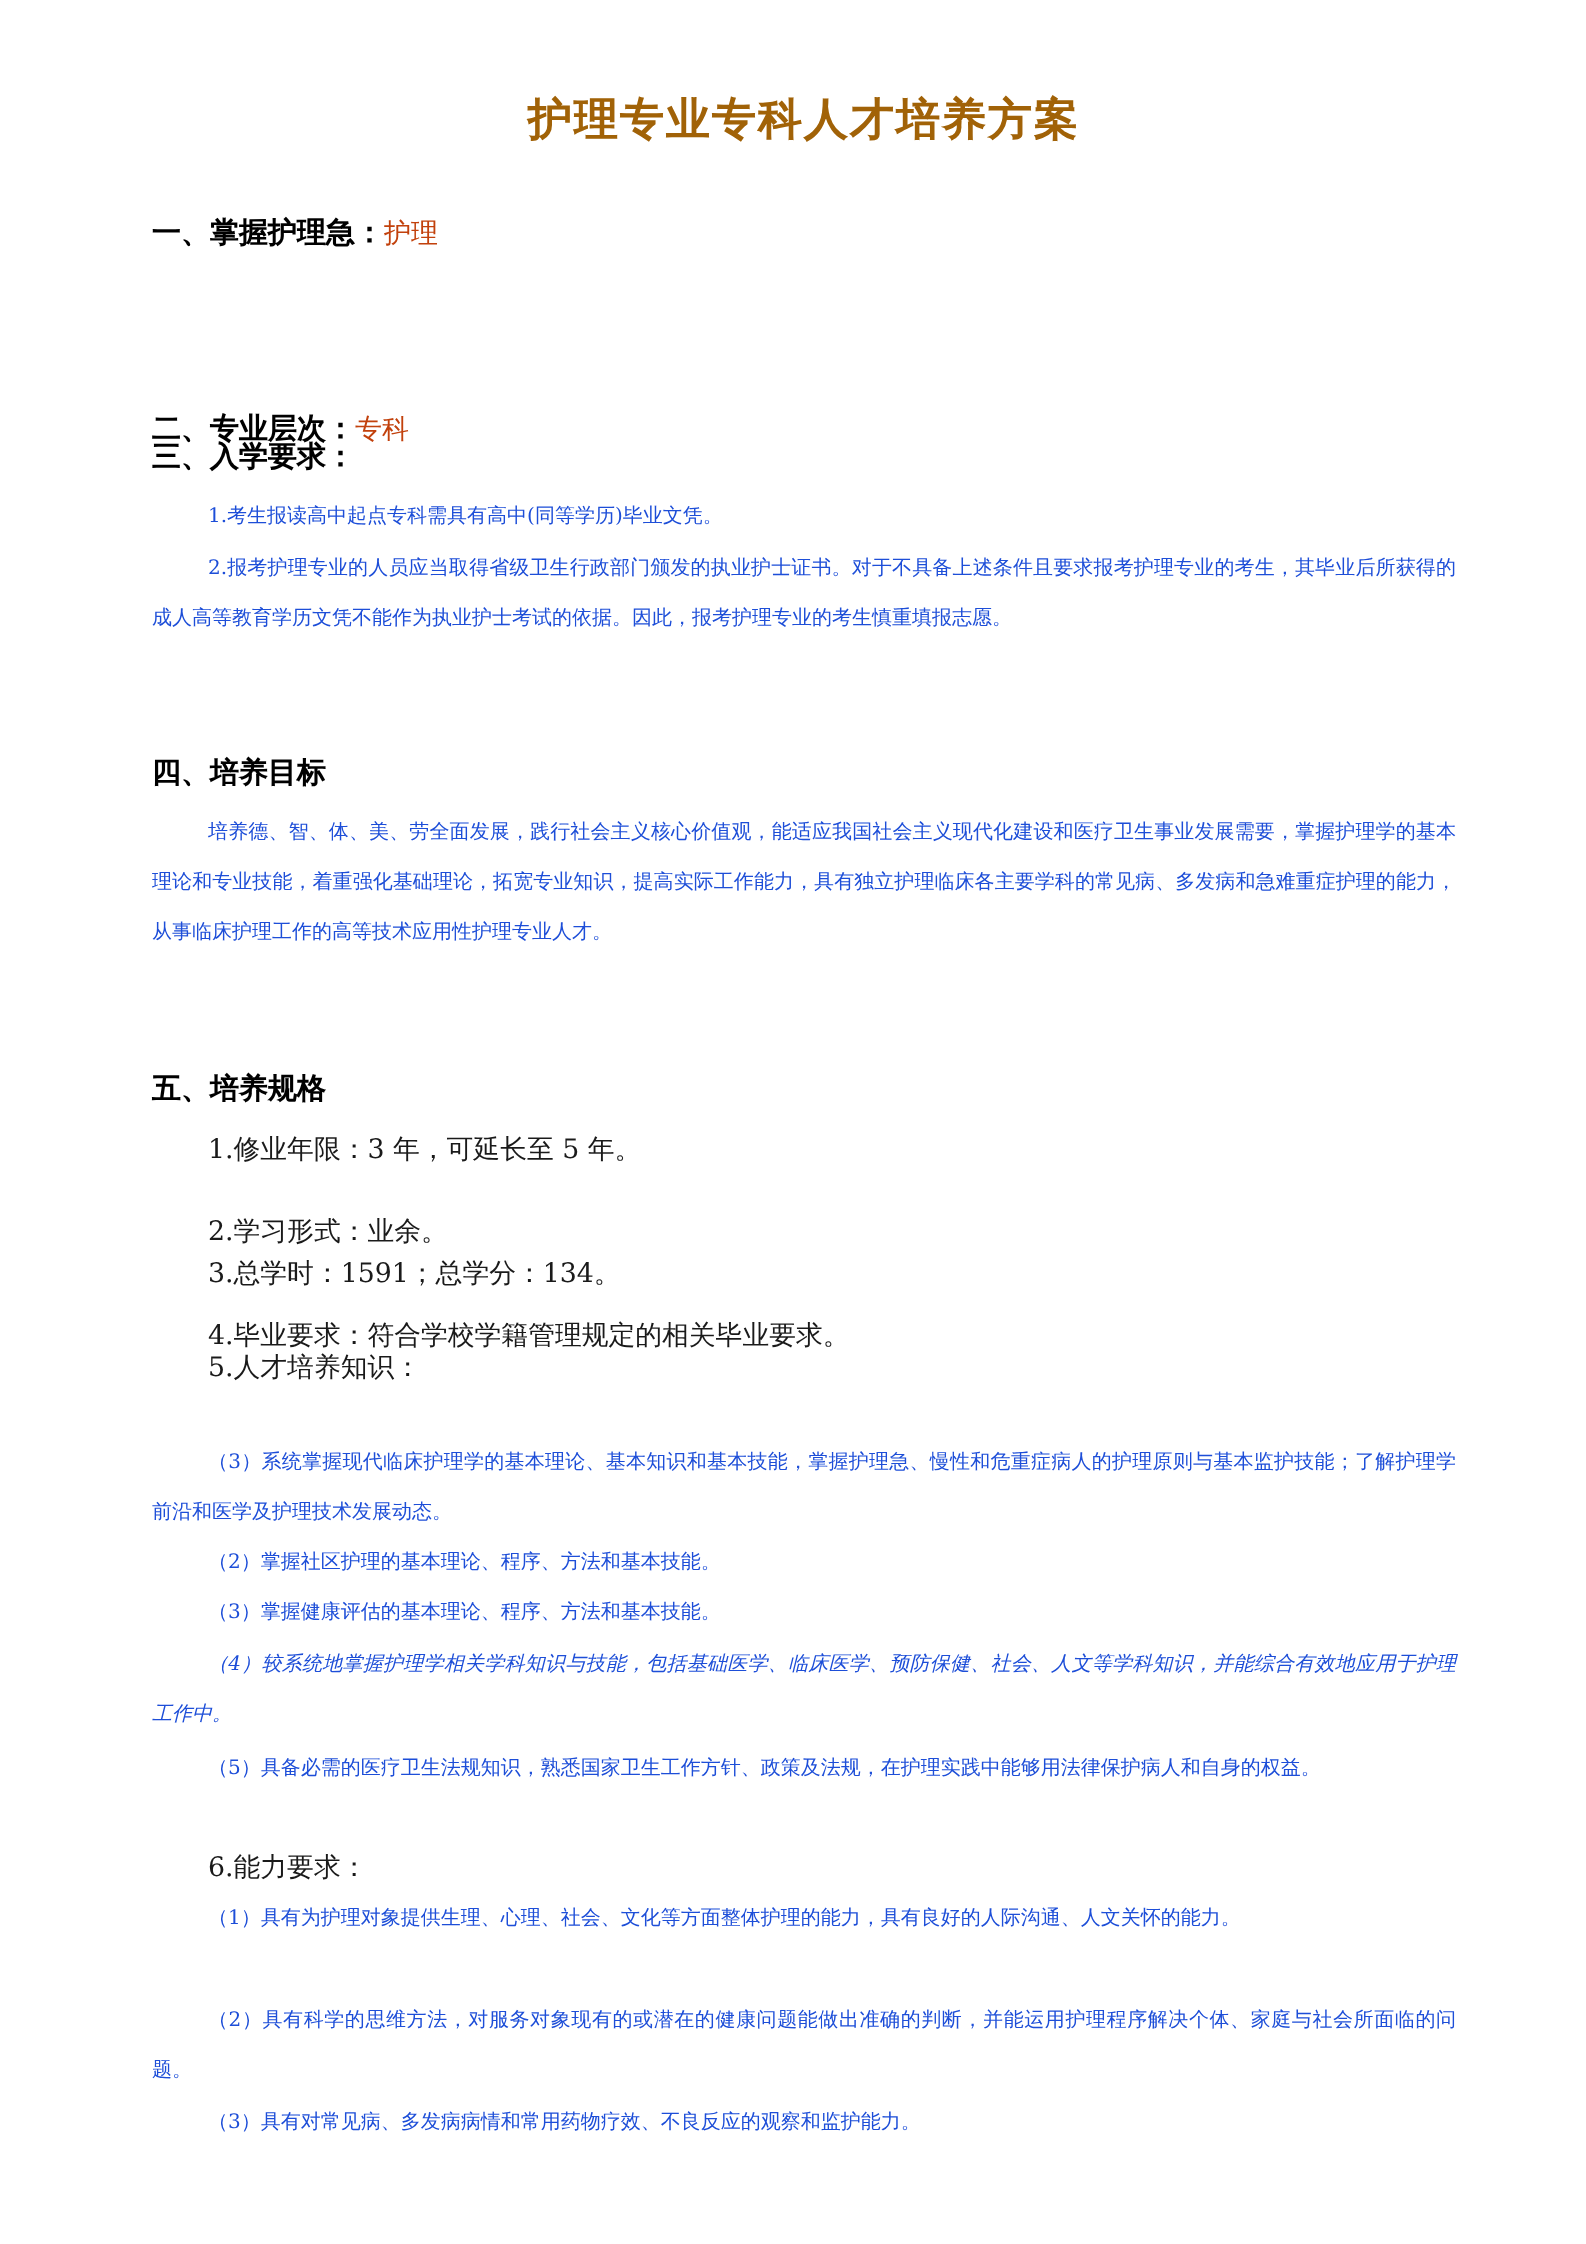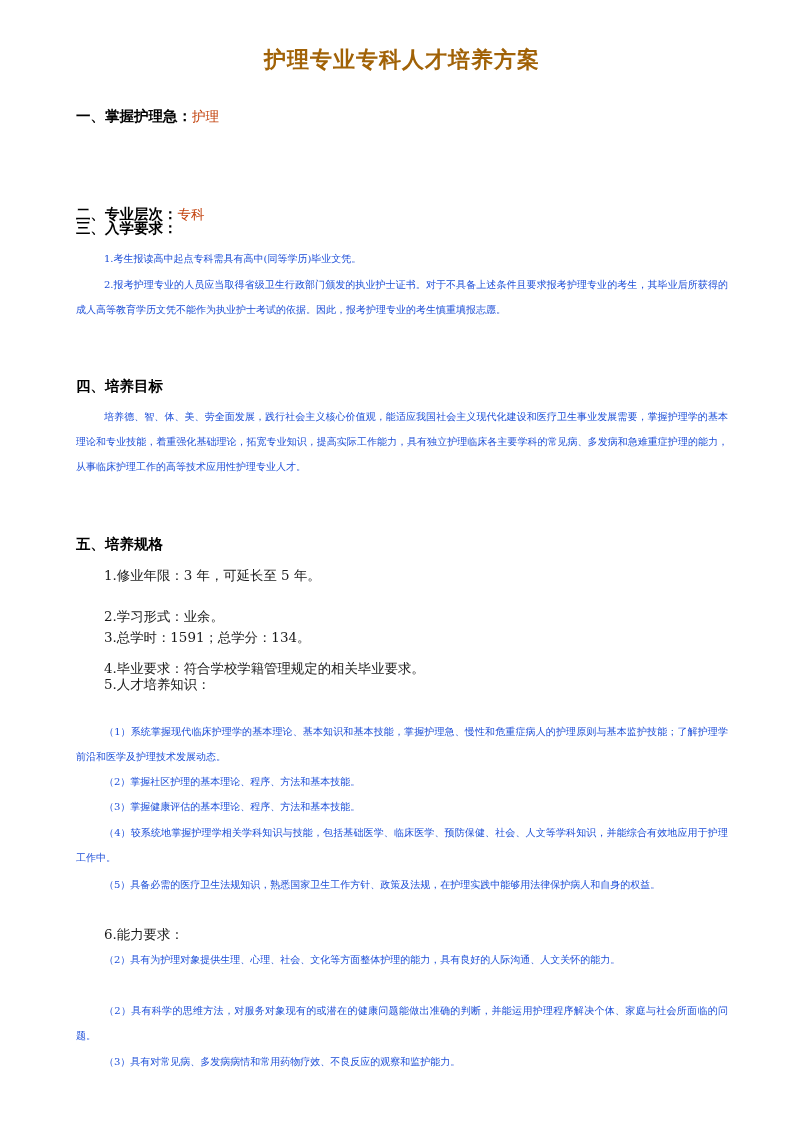"（1）系统掌握现代临床护理学的基本理论、基本知识和基本技能，掌握护理急、慢性和危" div.p { text: 1 -> 3 }
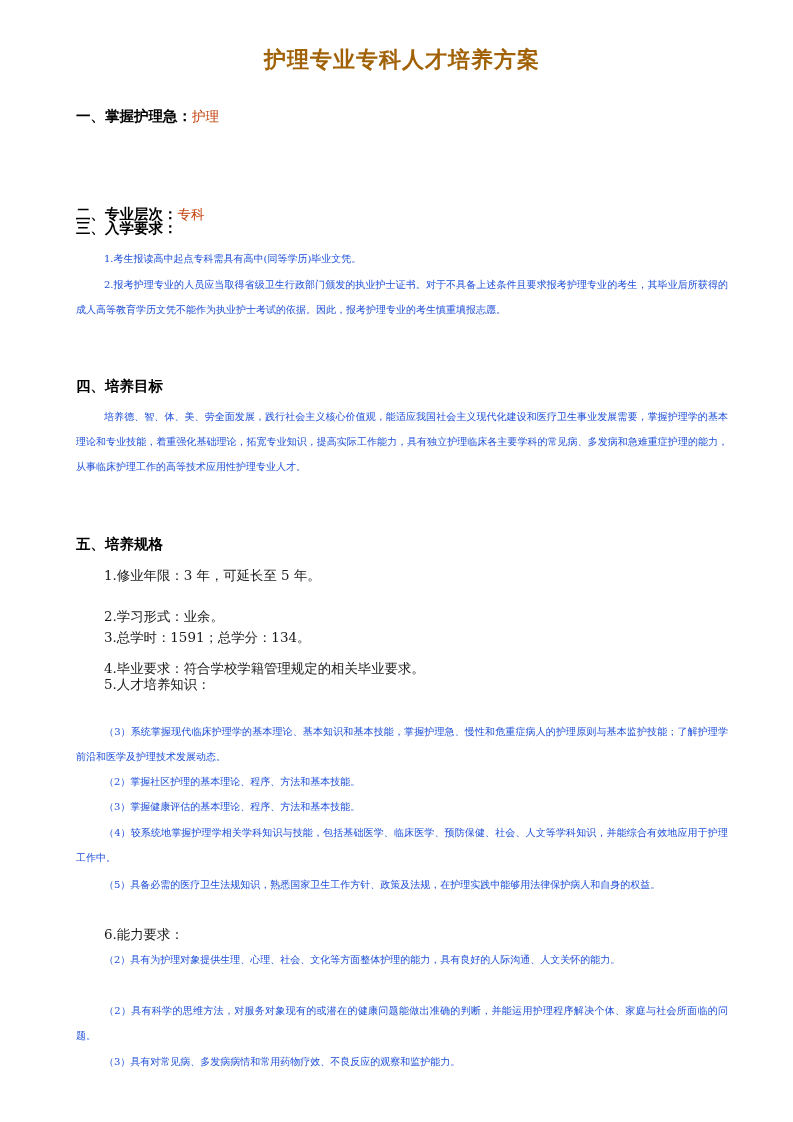"（4）较系统地掌握护理学相关学科知识与技能，包括基础医学、临床医学、预防保健、社" div.p { font-style: none -> italic }
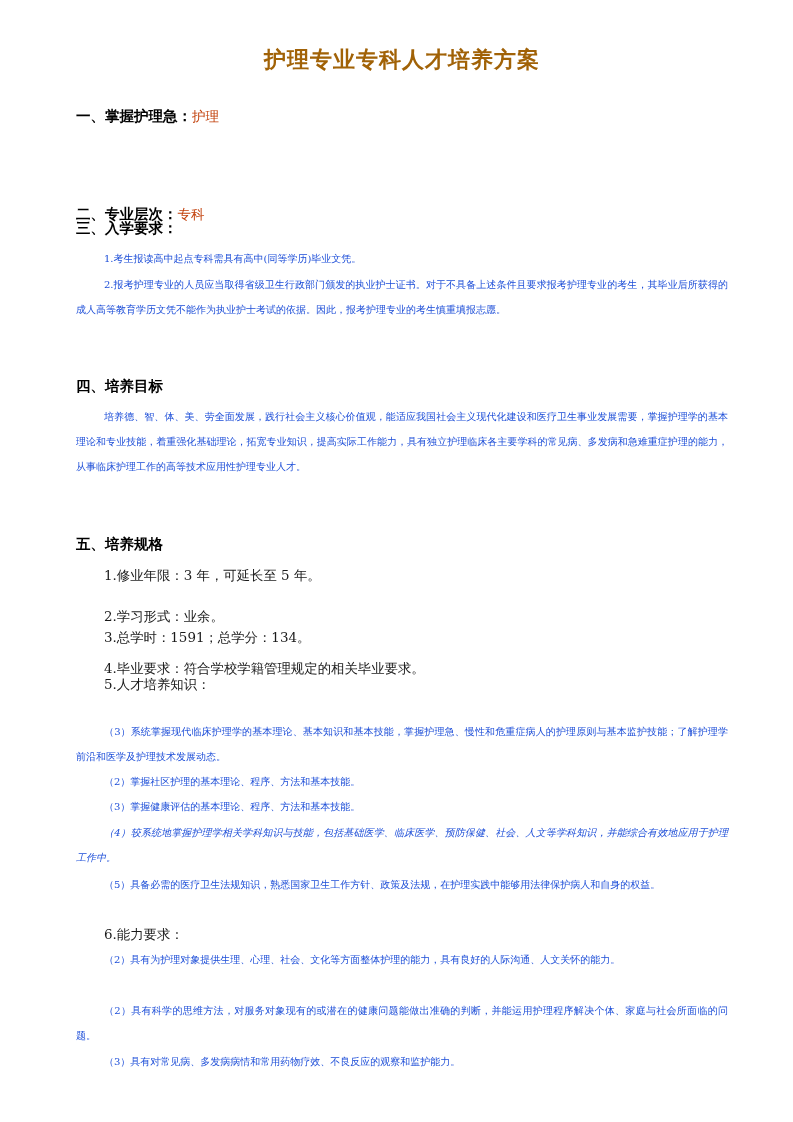"（2）具有为护理对象提供生理、心理、社会、文化等方面整体护理的能力，具有良好的人" div.p { text: 2 -> 1 }
